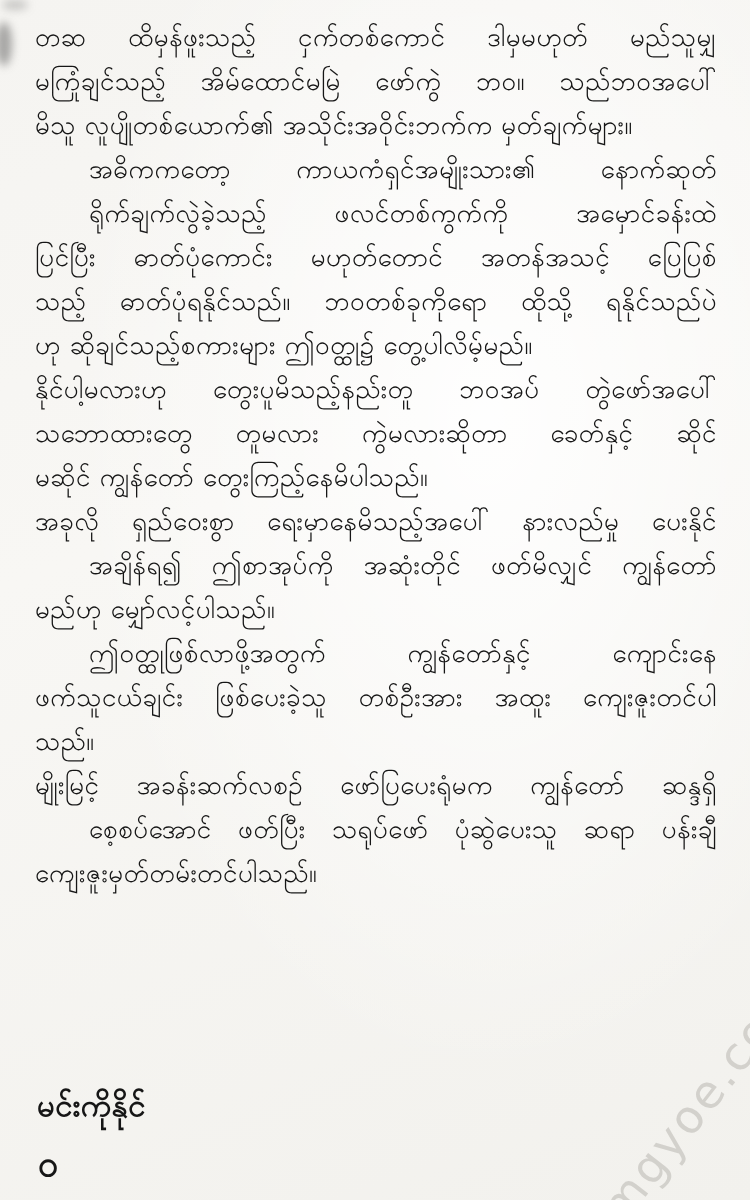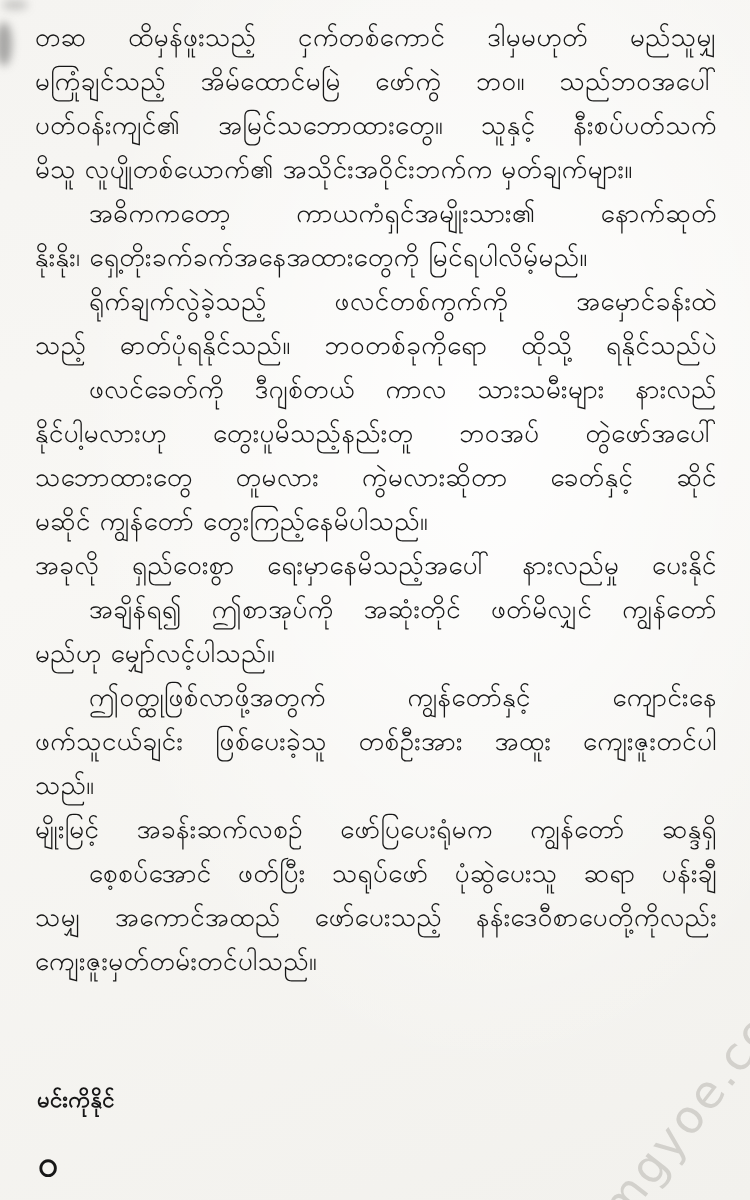"ပတ်ဝန်းကျင်၏ အမြင်သဘောထားတွေ။ သူနှင့်" div.line { html: <div>ပတ်ဝန်းကျင်၏ အမြင်သဘောထားတွေ။ သူနှင့် နီးစပ်ပတ်သက်</div> -> none }
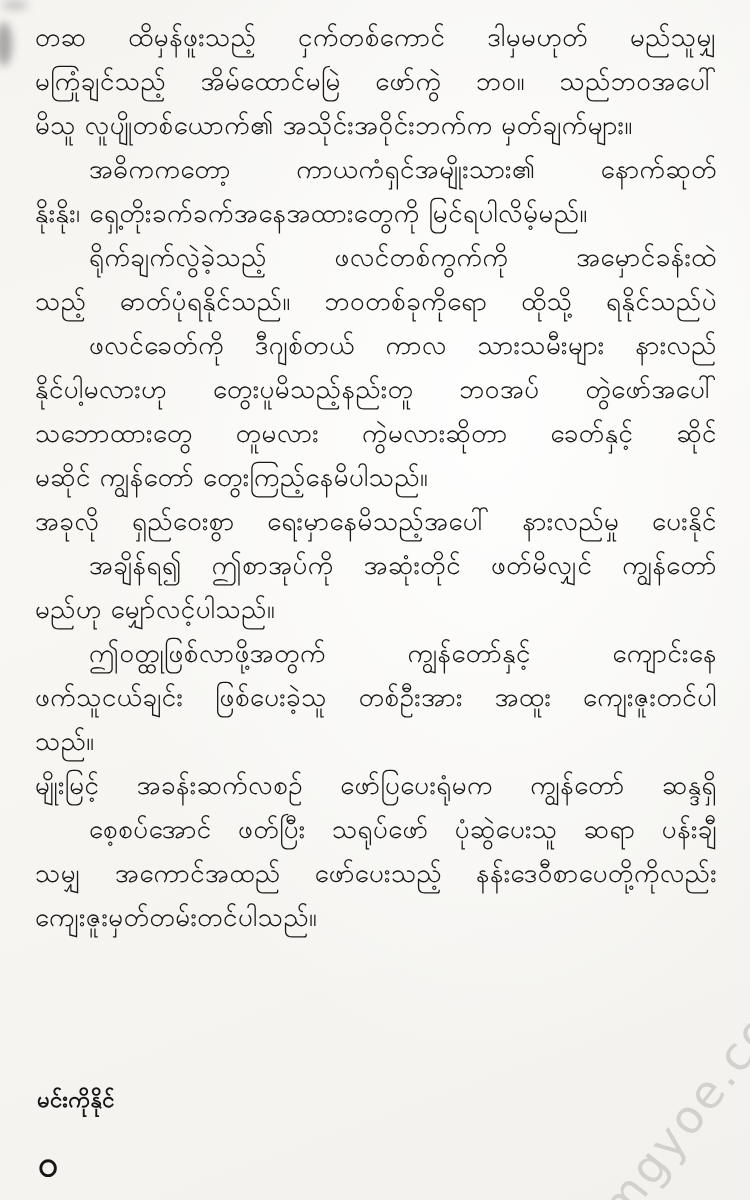"နိုးနိုး၊ ရှေ့တိုးခက်ခက်အနေအထားတွေကို" div.line { html: <div>နိုးနိုး၊ ရှေ့တိုးခက်ခက်အနေအထားတွေကို မြင်ရပါလိမ့်မည်။</div> -> none }
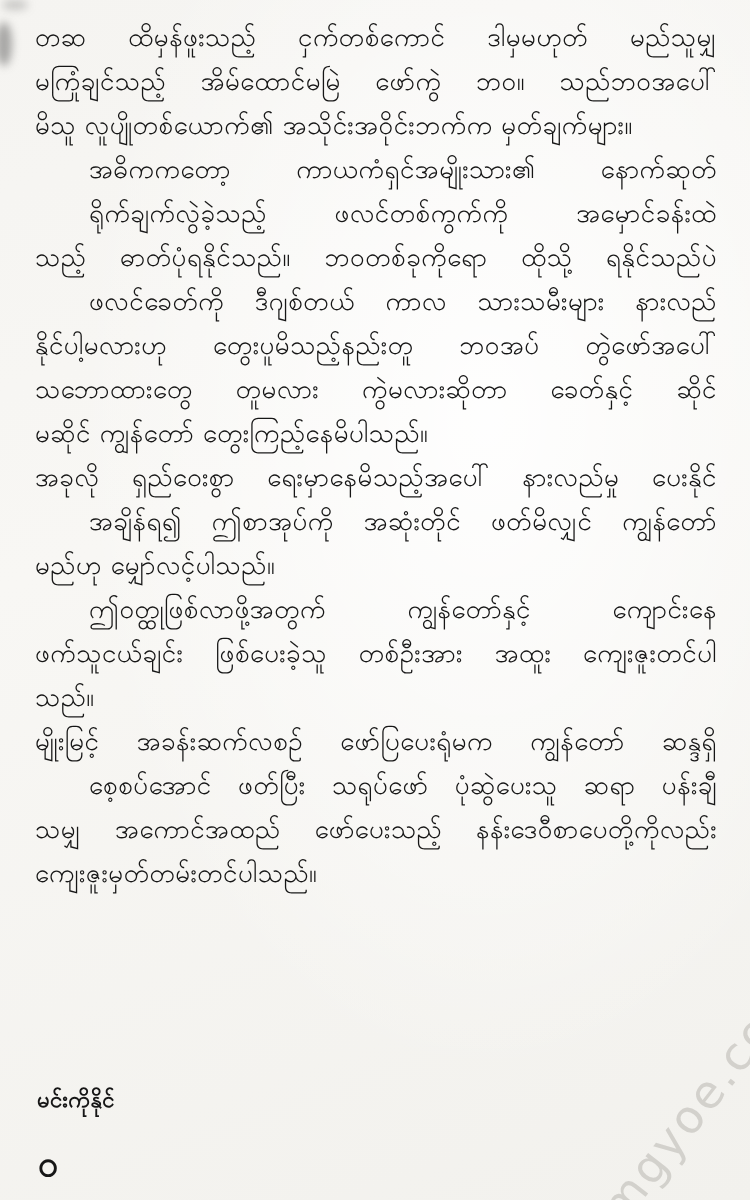"ပြင်ပြီး ဓာတ်ပုံကောင်း မဟုတ်တောင်" div.line { html: none -> <div>ပြင်ပြီး ဓာတ်ပုံကောင်း မဟုတ်တောင် အတန်အသင့် ပြေပြစ်</div> }
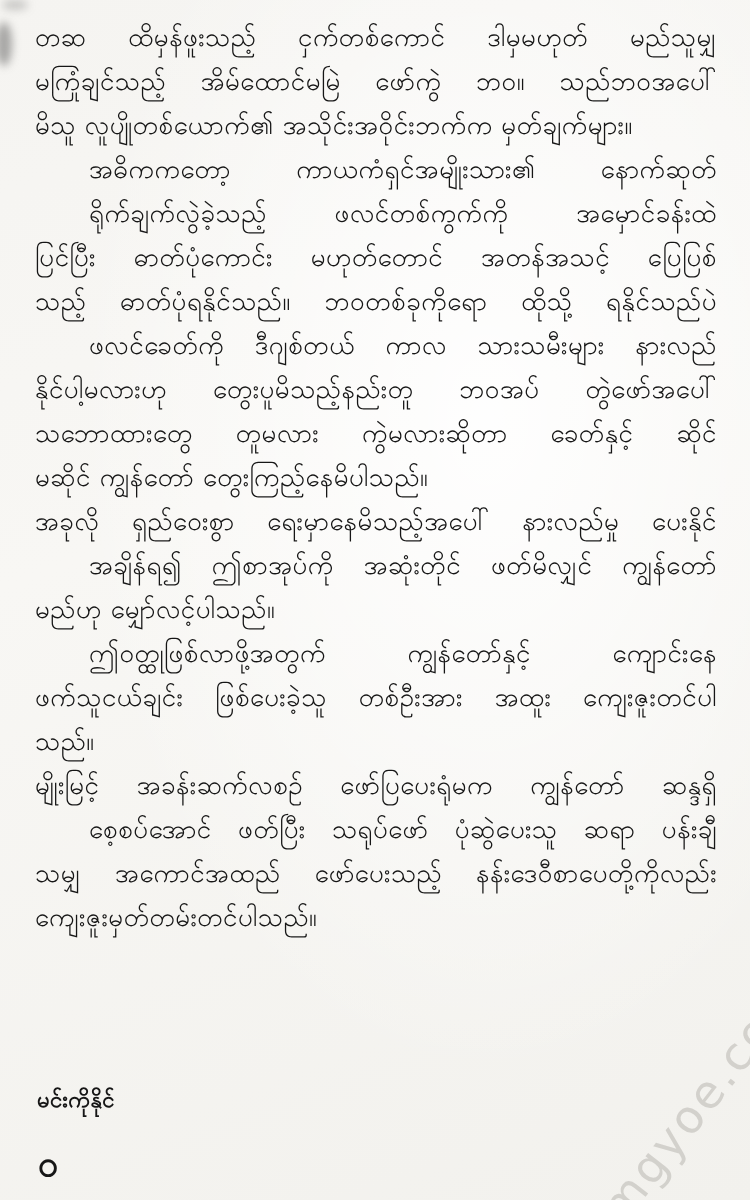"ဟု ဆိုချင်သည့်စကားများ ဤဝတ္ထု၌" div.line { html: none -> <div>ဟု ဆိုချင်သည့်စကားများ ဤဝတ္ထု၌ တွေ့ပါလိမ့်မည်။</div> }
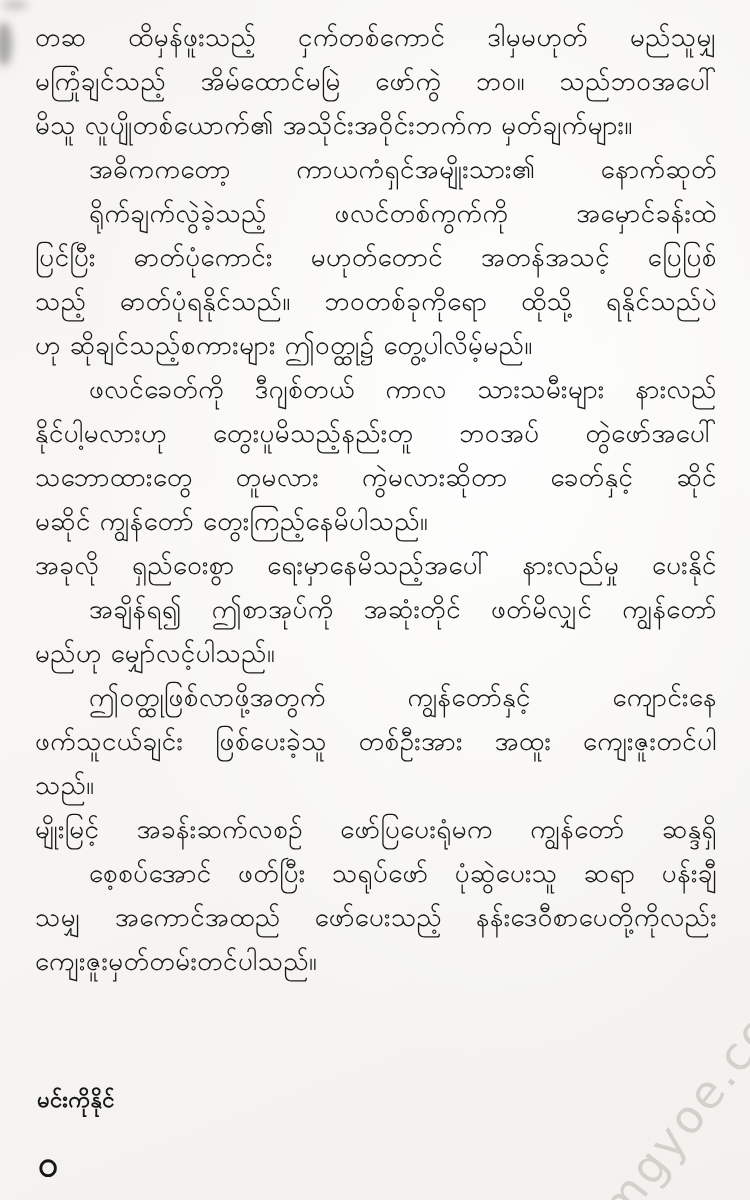"ဖလင်ခေတ်ကို ဒီဂျစ်တယ် ကာလ သားသမီးများ" div.line { html: <div>ဖလင်ခေတ်ကို ဒီဂျစ်တယ် ကာလ သားသမီးများ နားလည်</div> -> none }
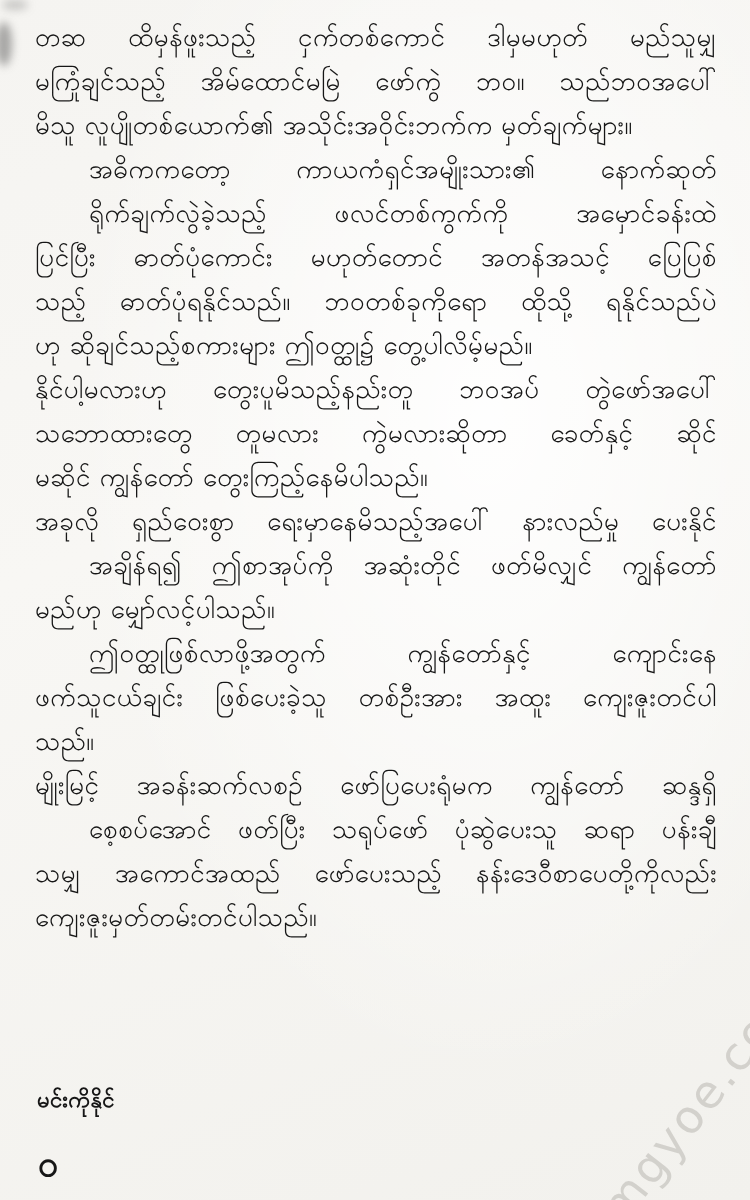"သမျှ အကောင်အထည် ဖော်ပေးသည့်" div.line { html: <div>သမျှ အကောင်အထည် ဖော်ပေးသည့် နန်းဒေဝီစာပေတို့ကိုလည်း</div> -> none }
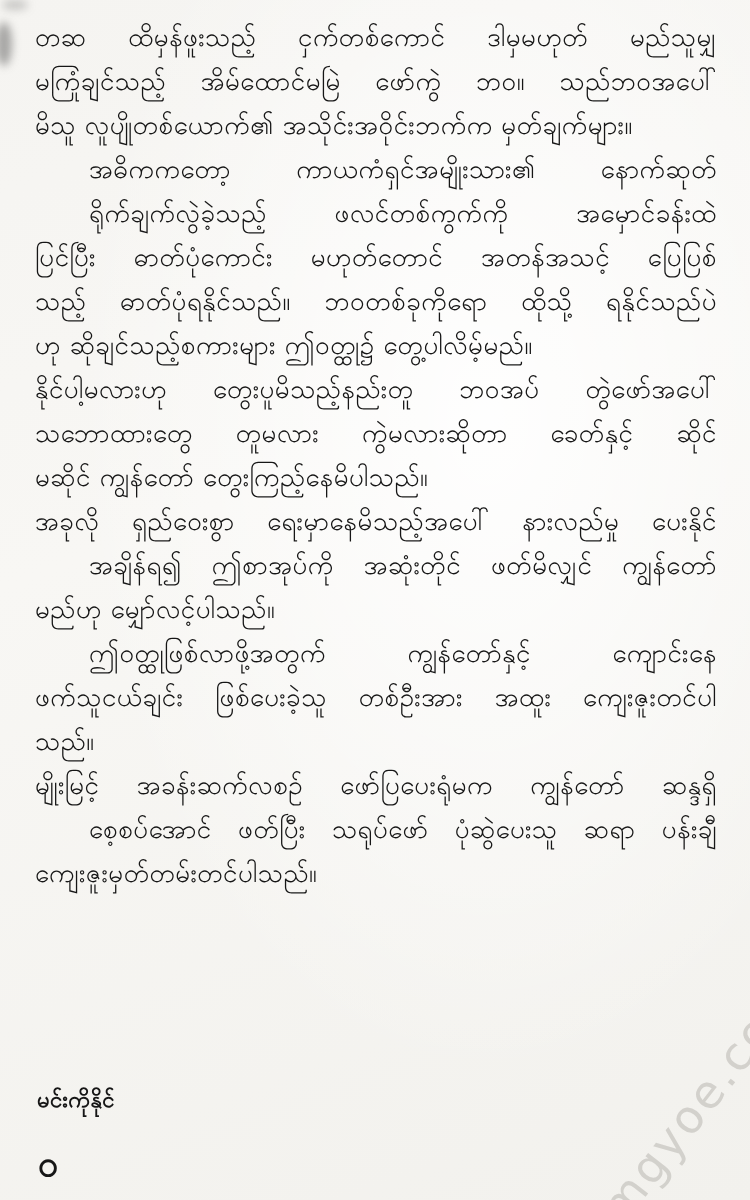"မင်းကိုနိုင်" .signature { font-size: 22px -> 31px }
